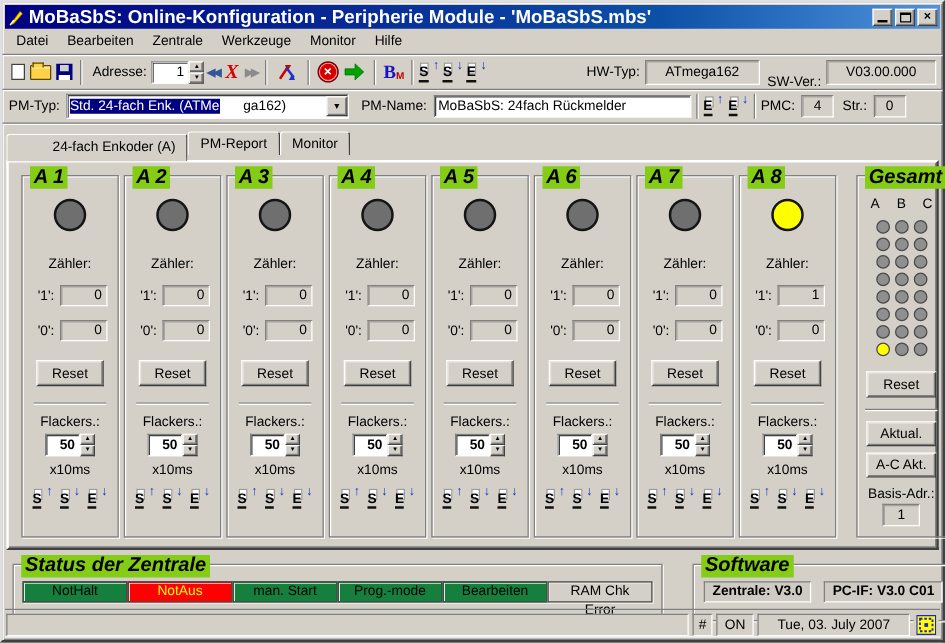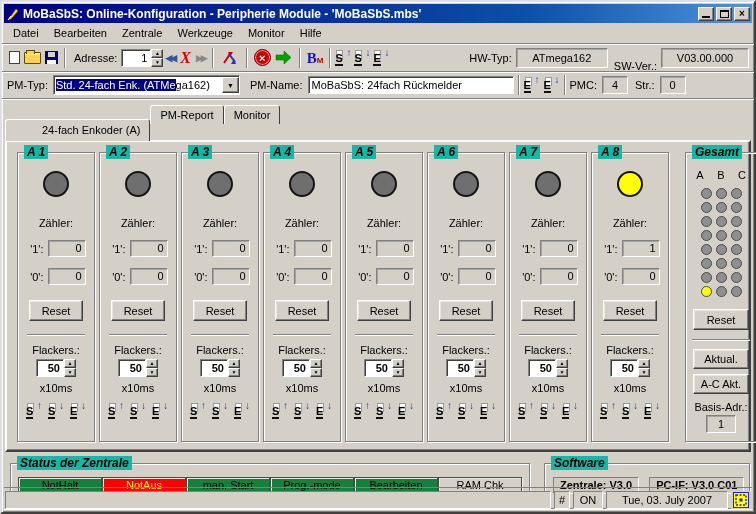"MoBaSbS: Online-Konfiguration -" .title-text { font-size: 12px -> 15px }
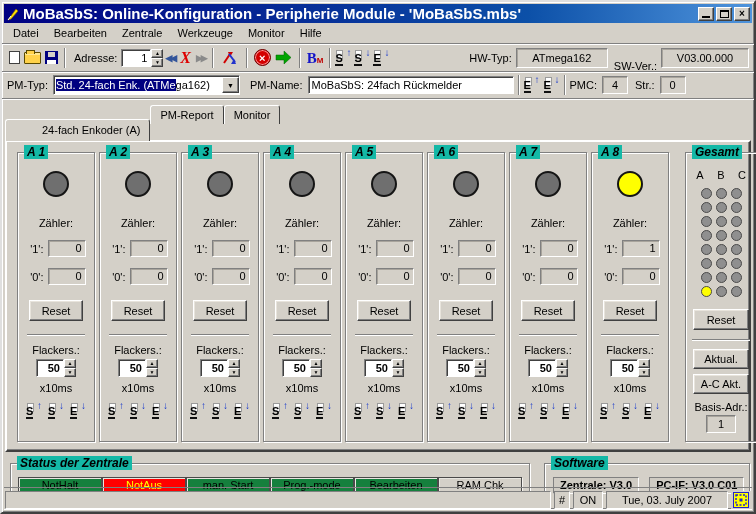"Std. 24-fach Enk. (ATMe" .combo { gap: none -> 19px; width: 187px -> 226px }
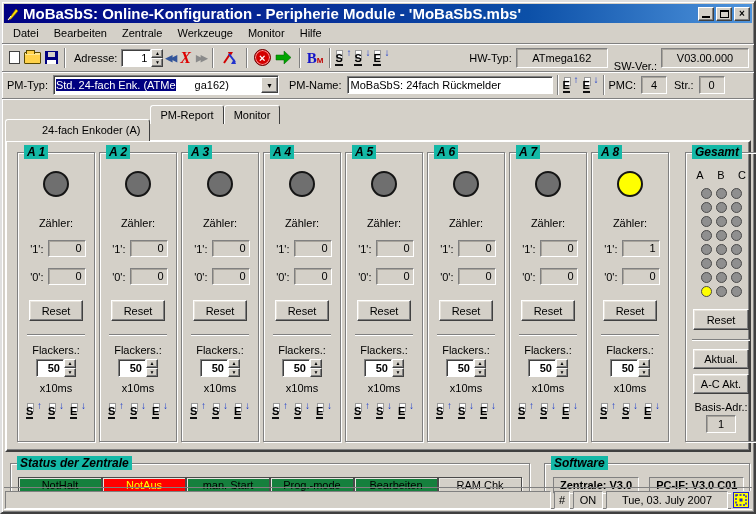"24-fach Enkoder (A)" .tab.active { margin-top: 16px -> 4px }
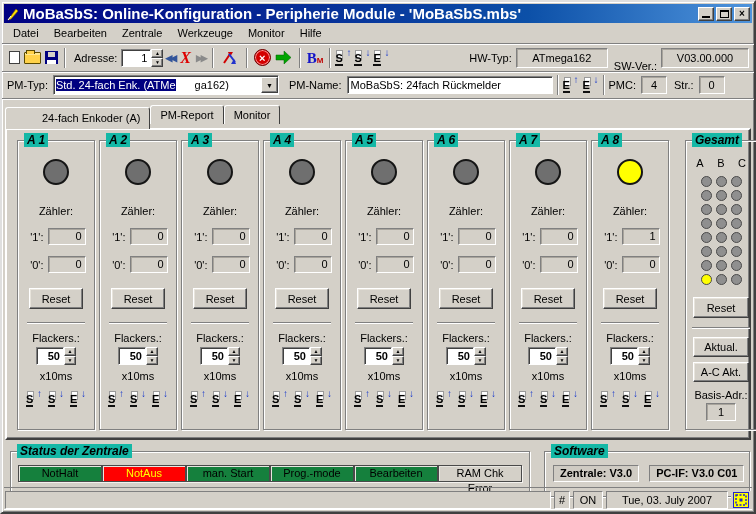"A 1" .gbt { background: #14b8a6 -> #84cc16; font-size: 12px -> 16px }
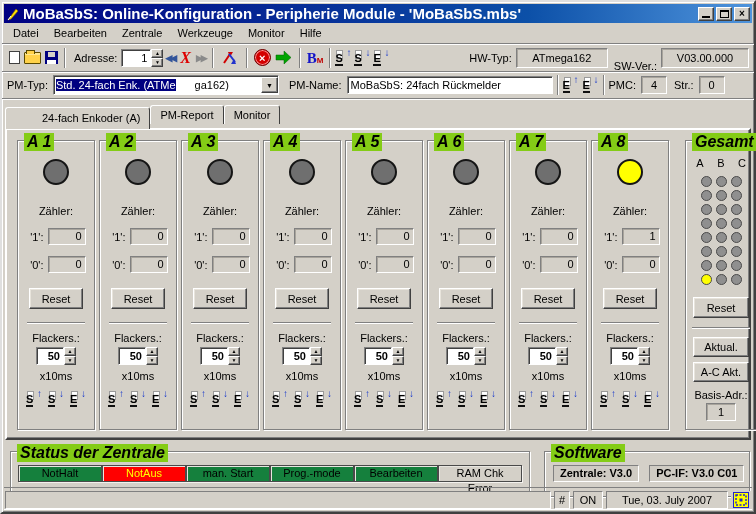"Status der Zentrale" .bottomrow { gap: 14px -> 24px }
